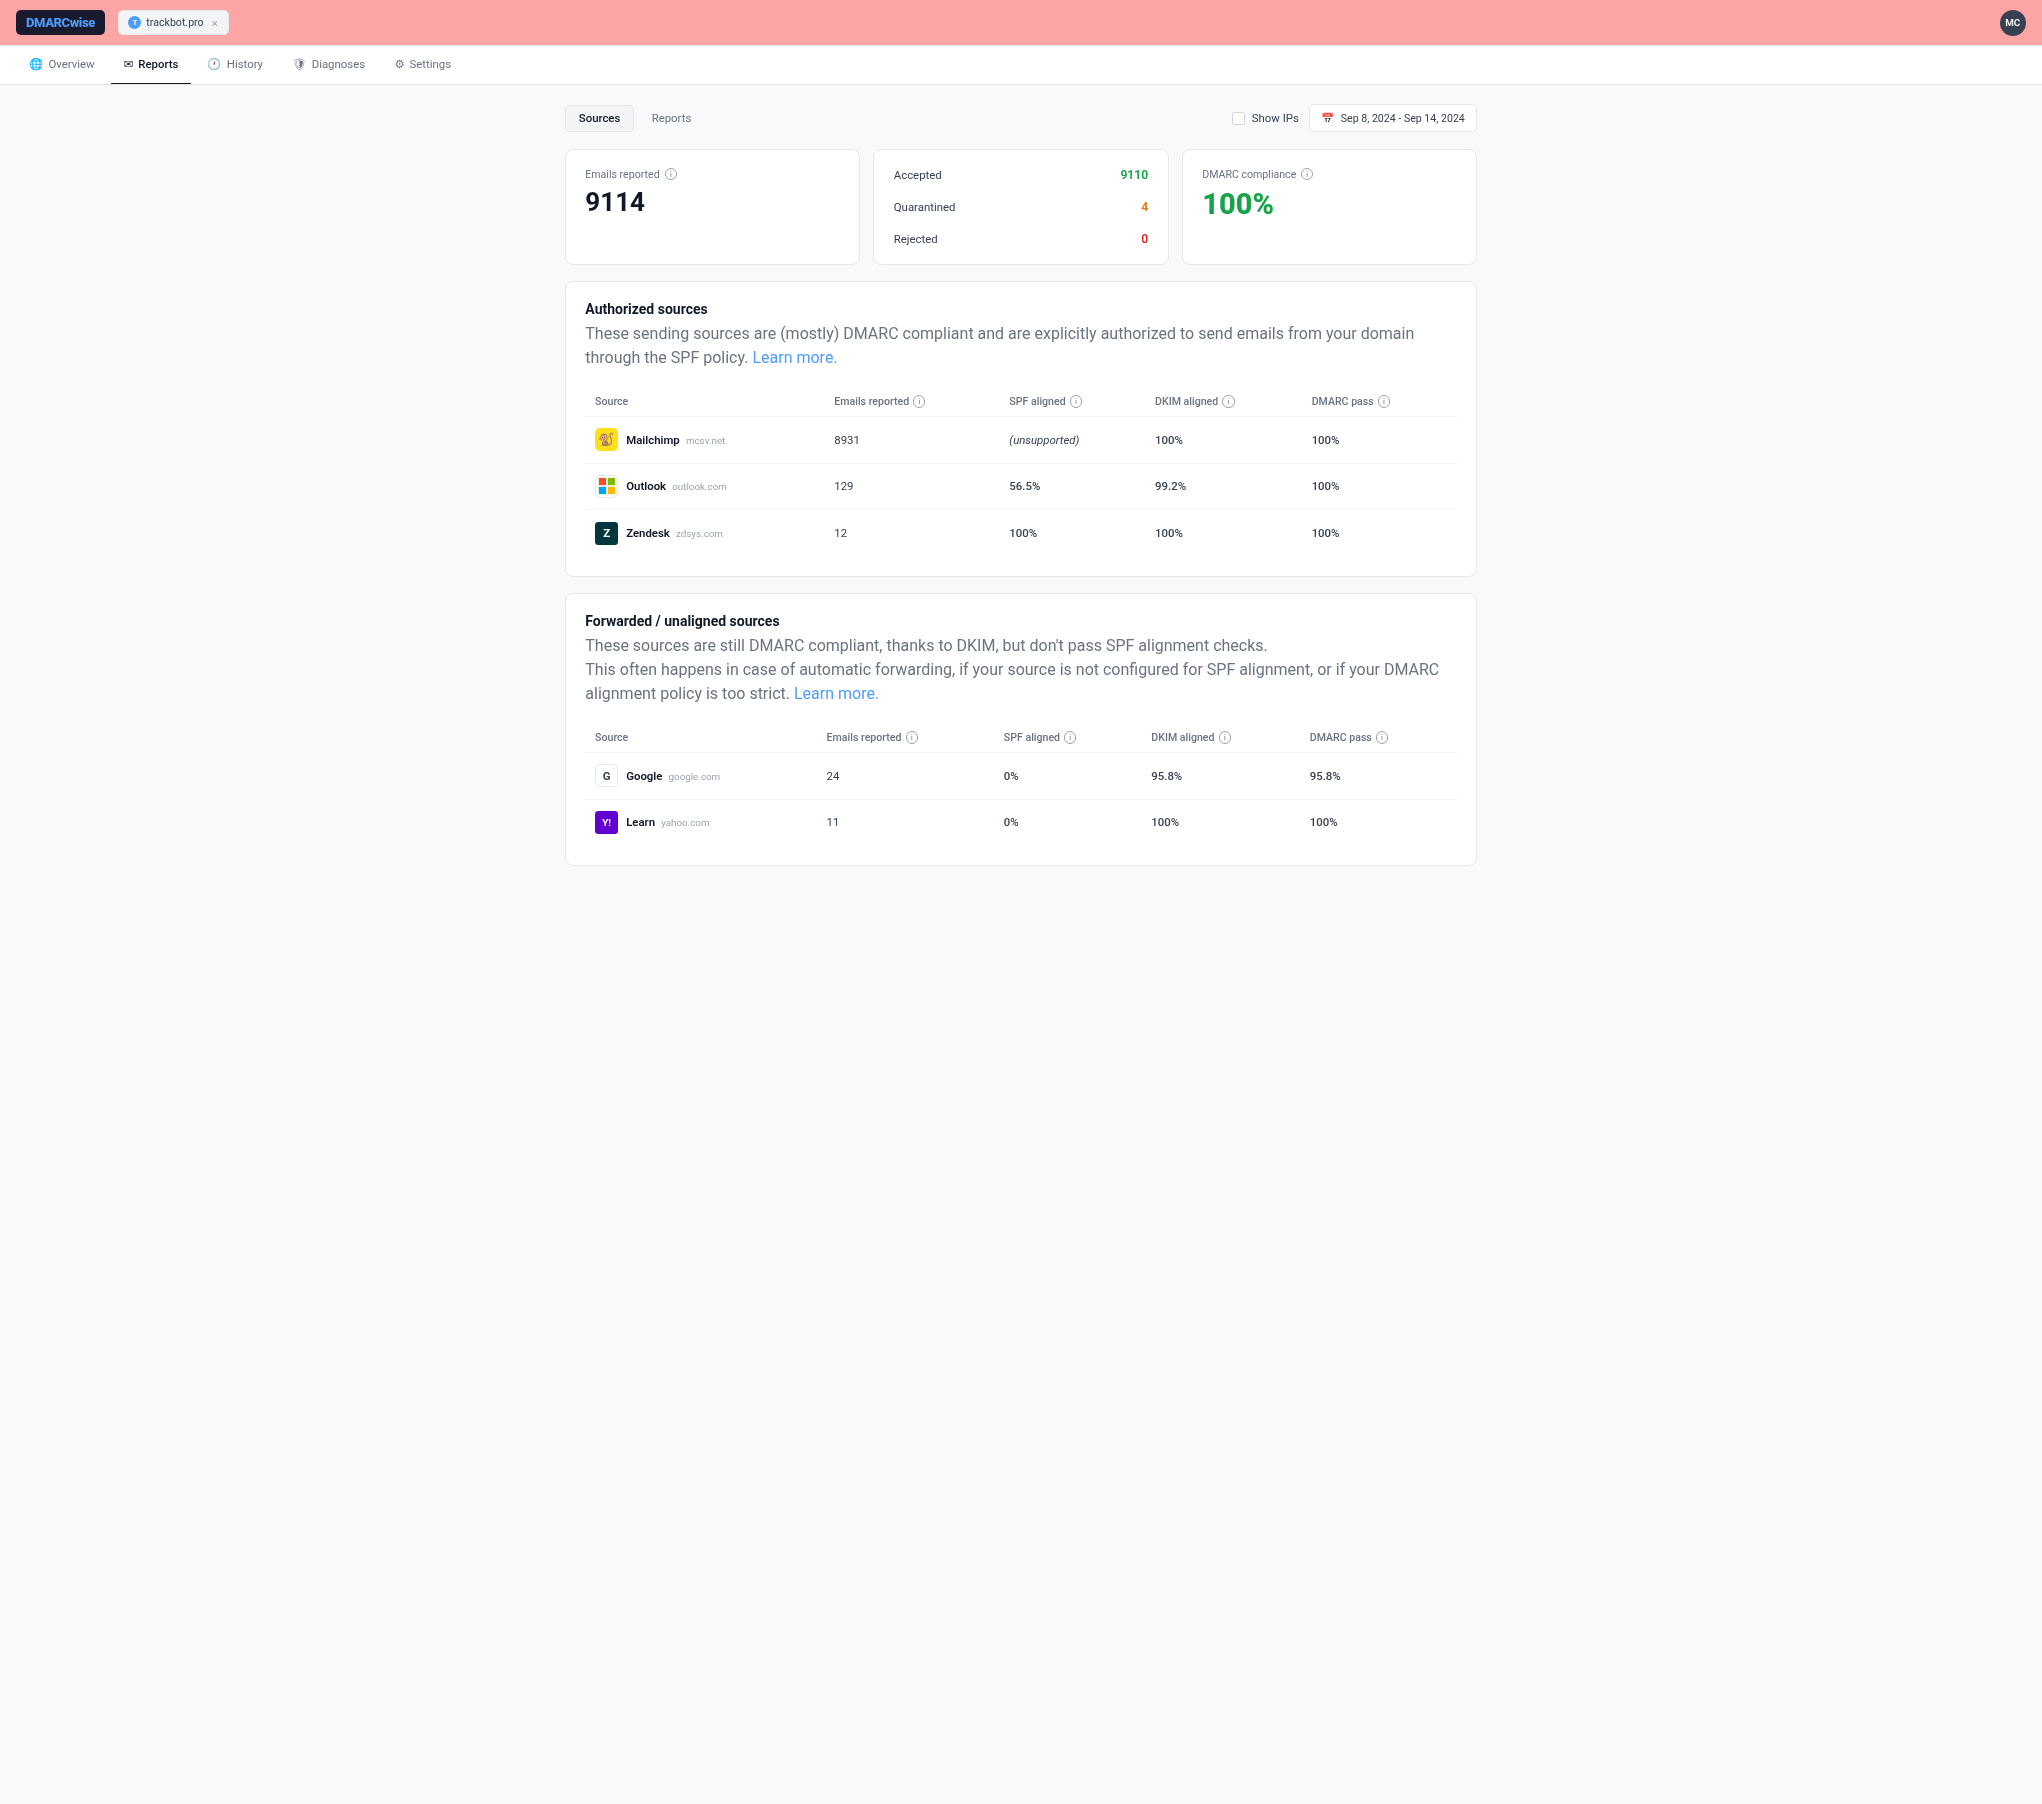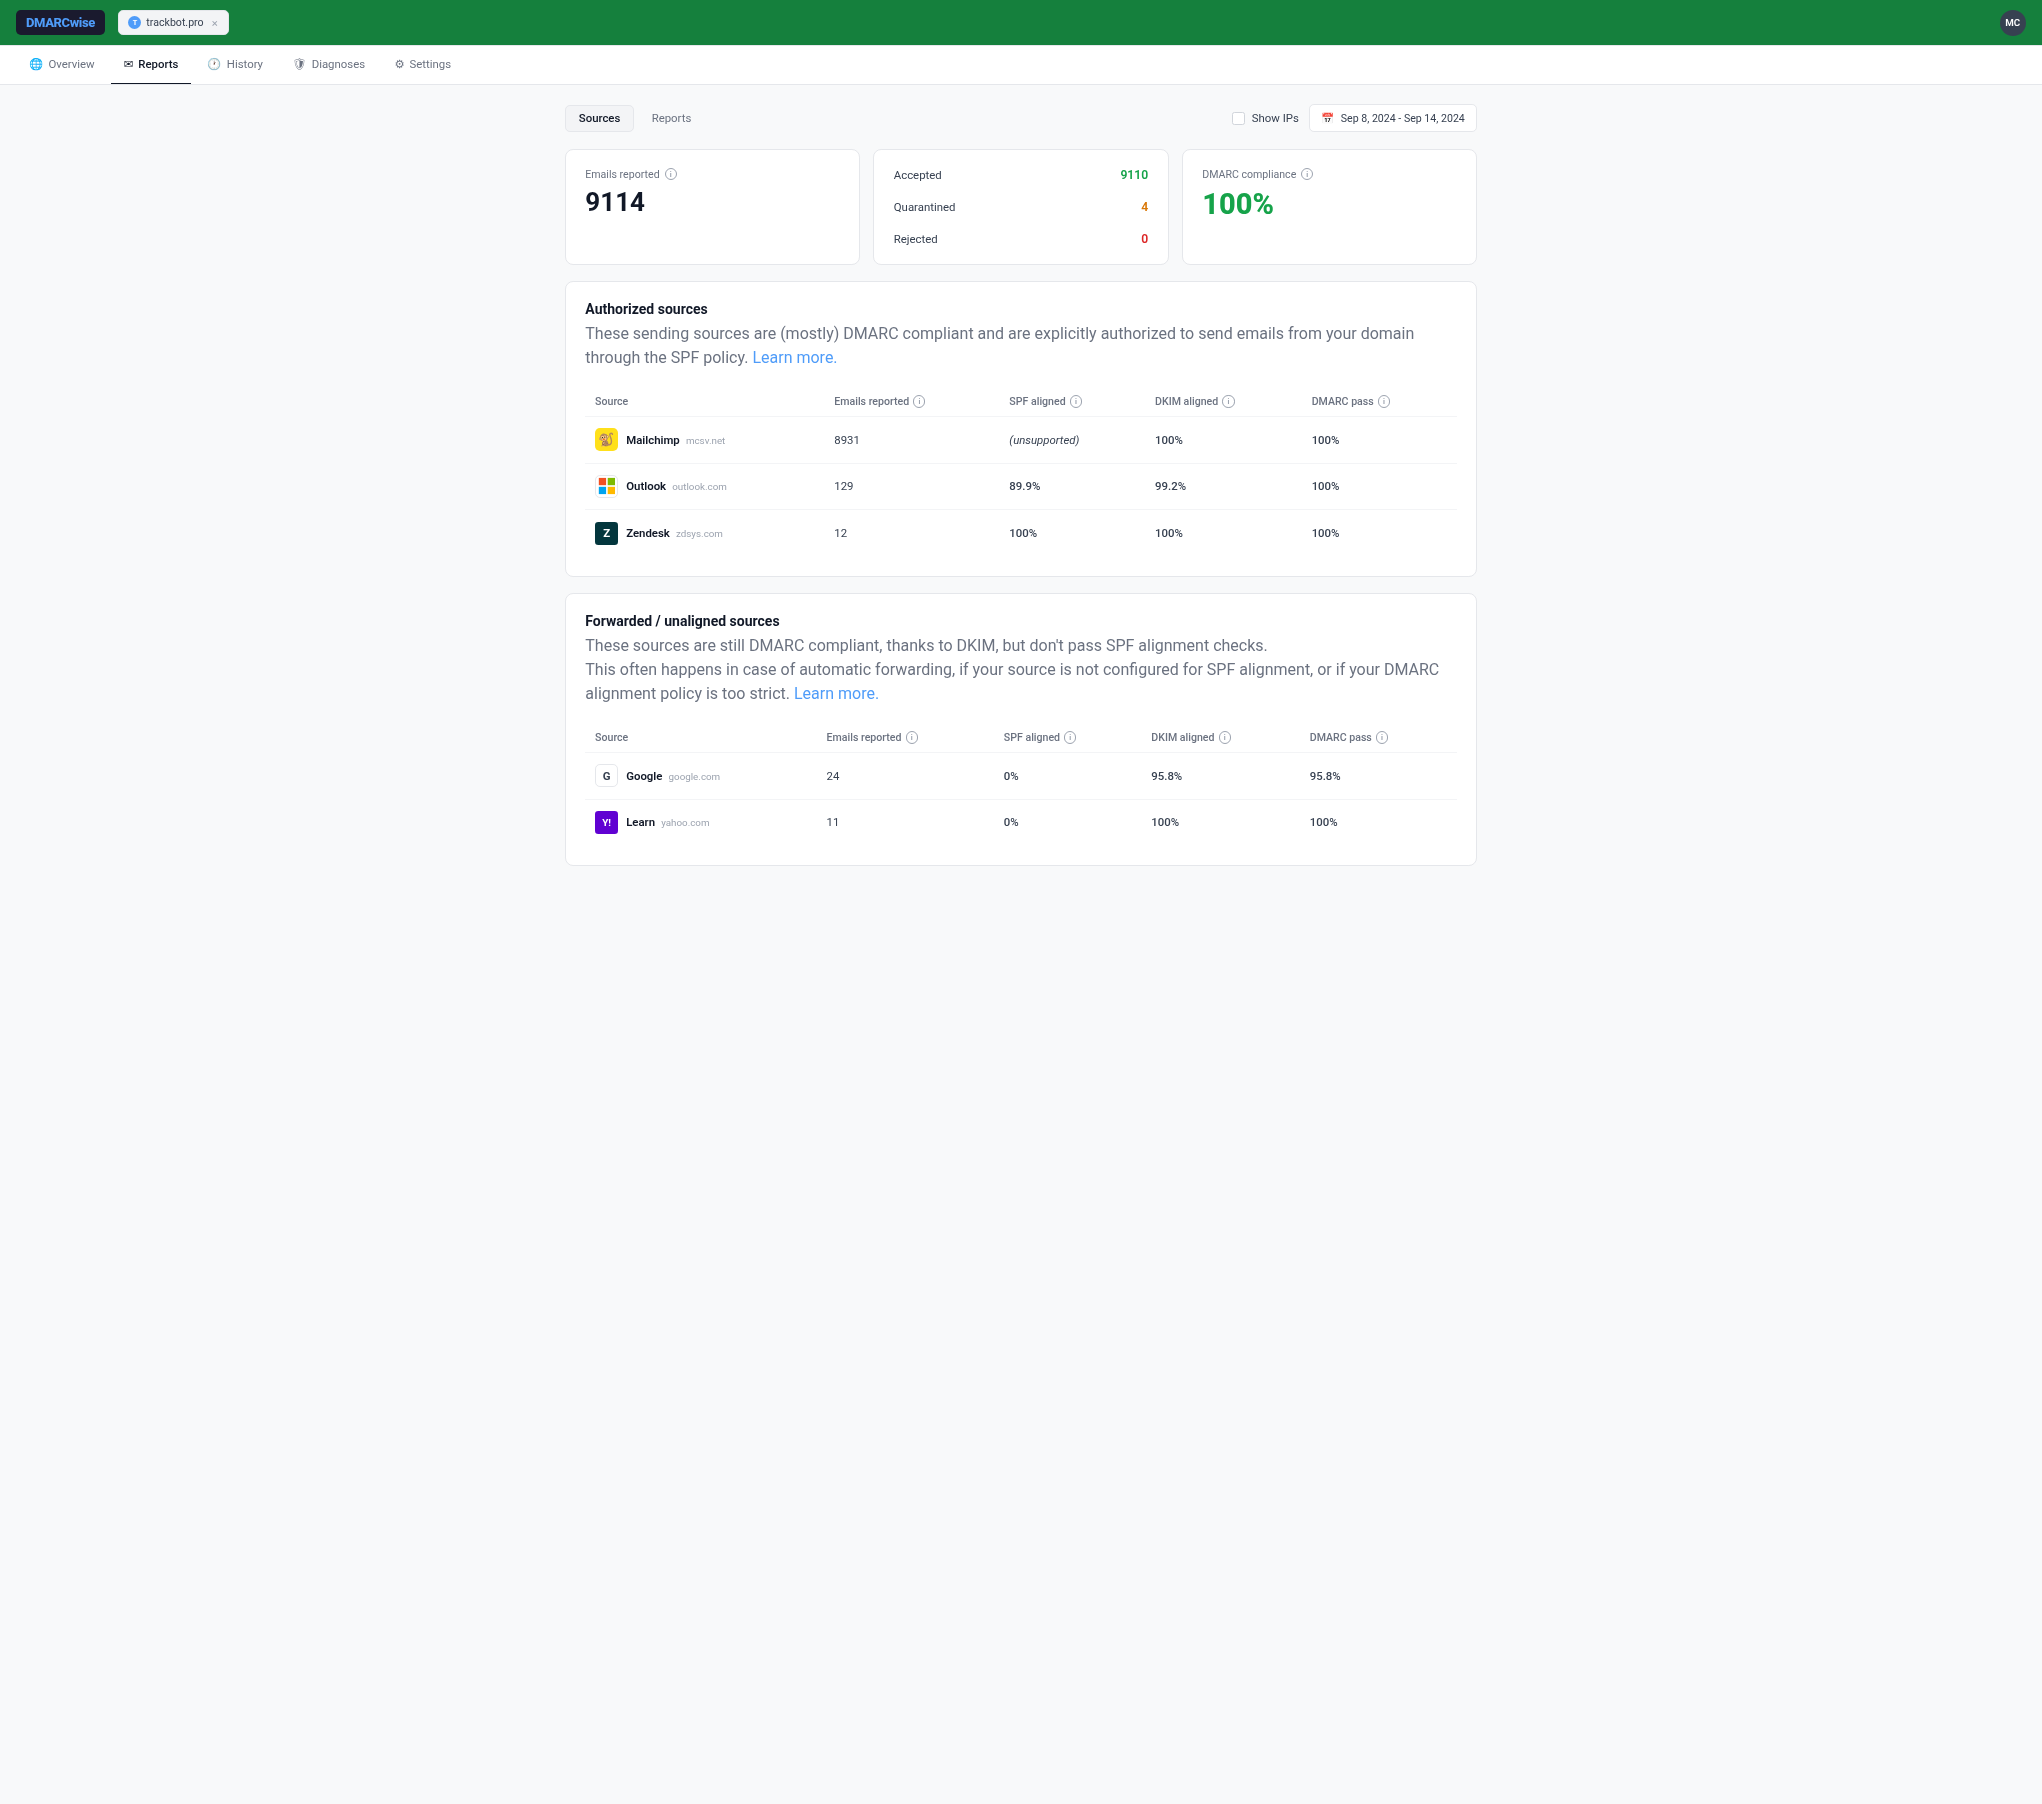"DMARCwise" .topbar { background: #15803d -> #fca5a5 }
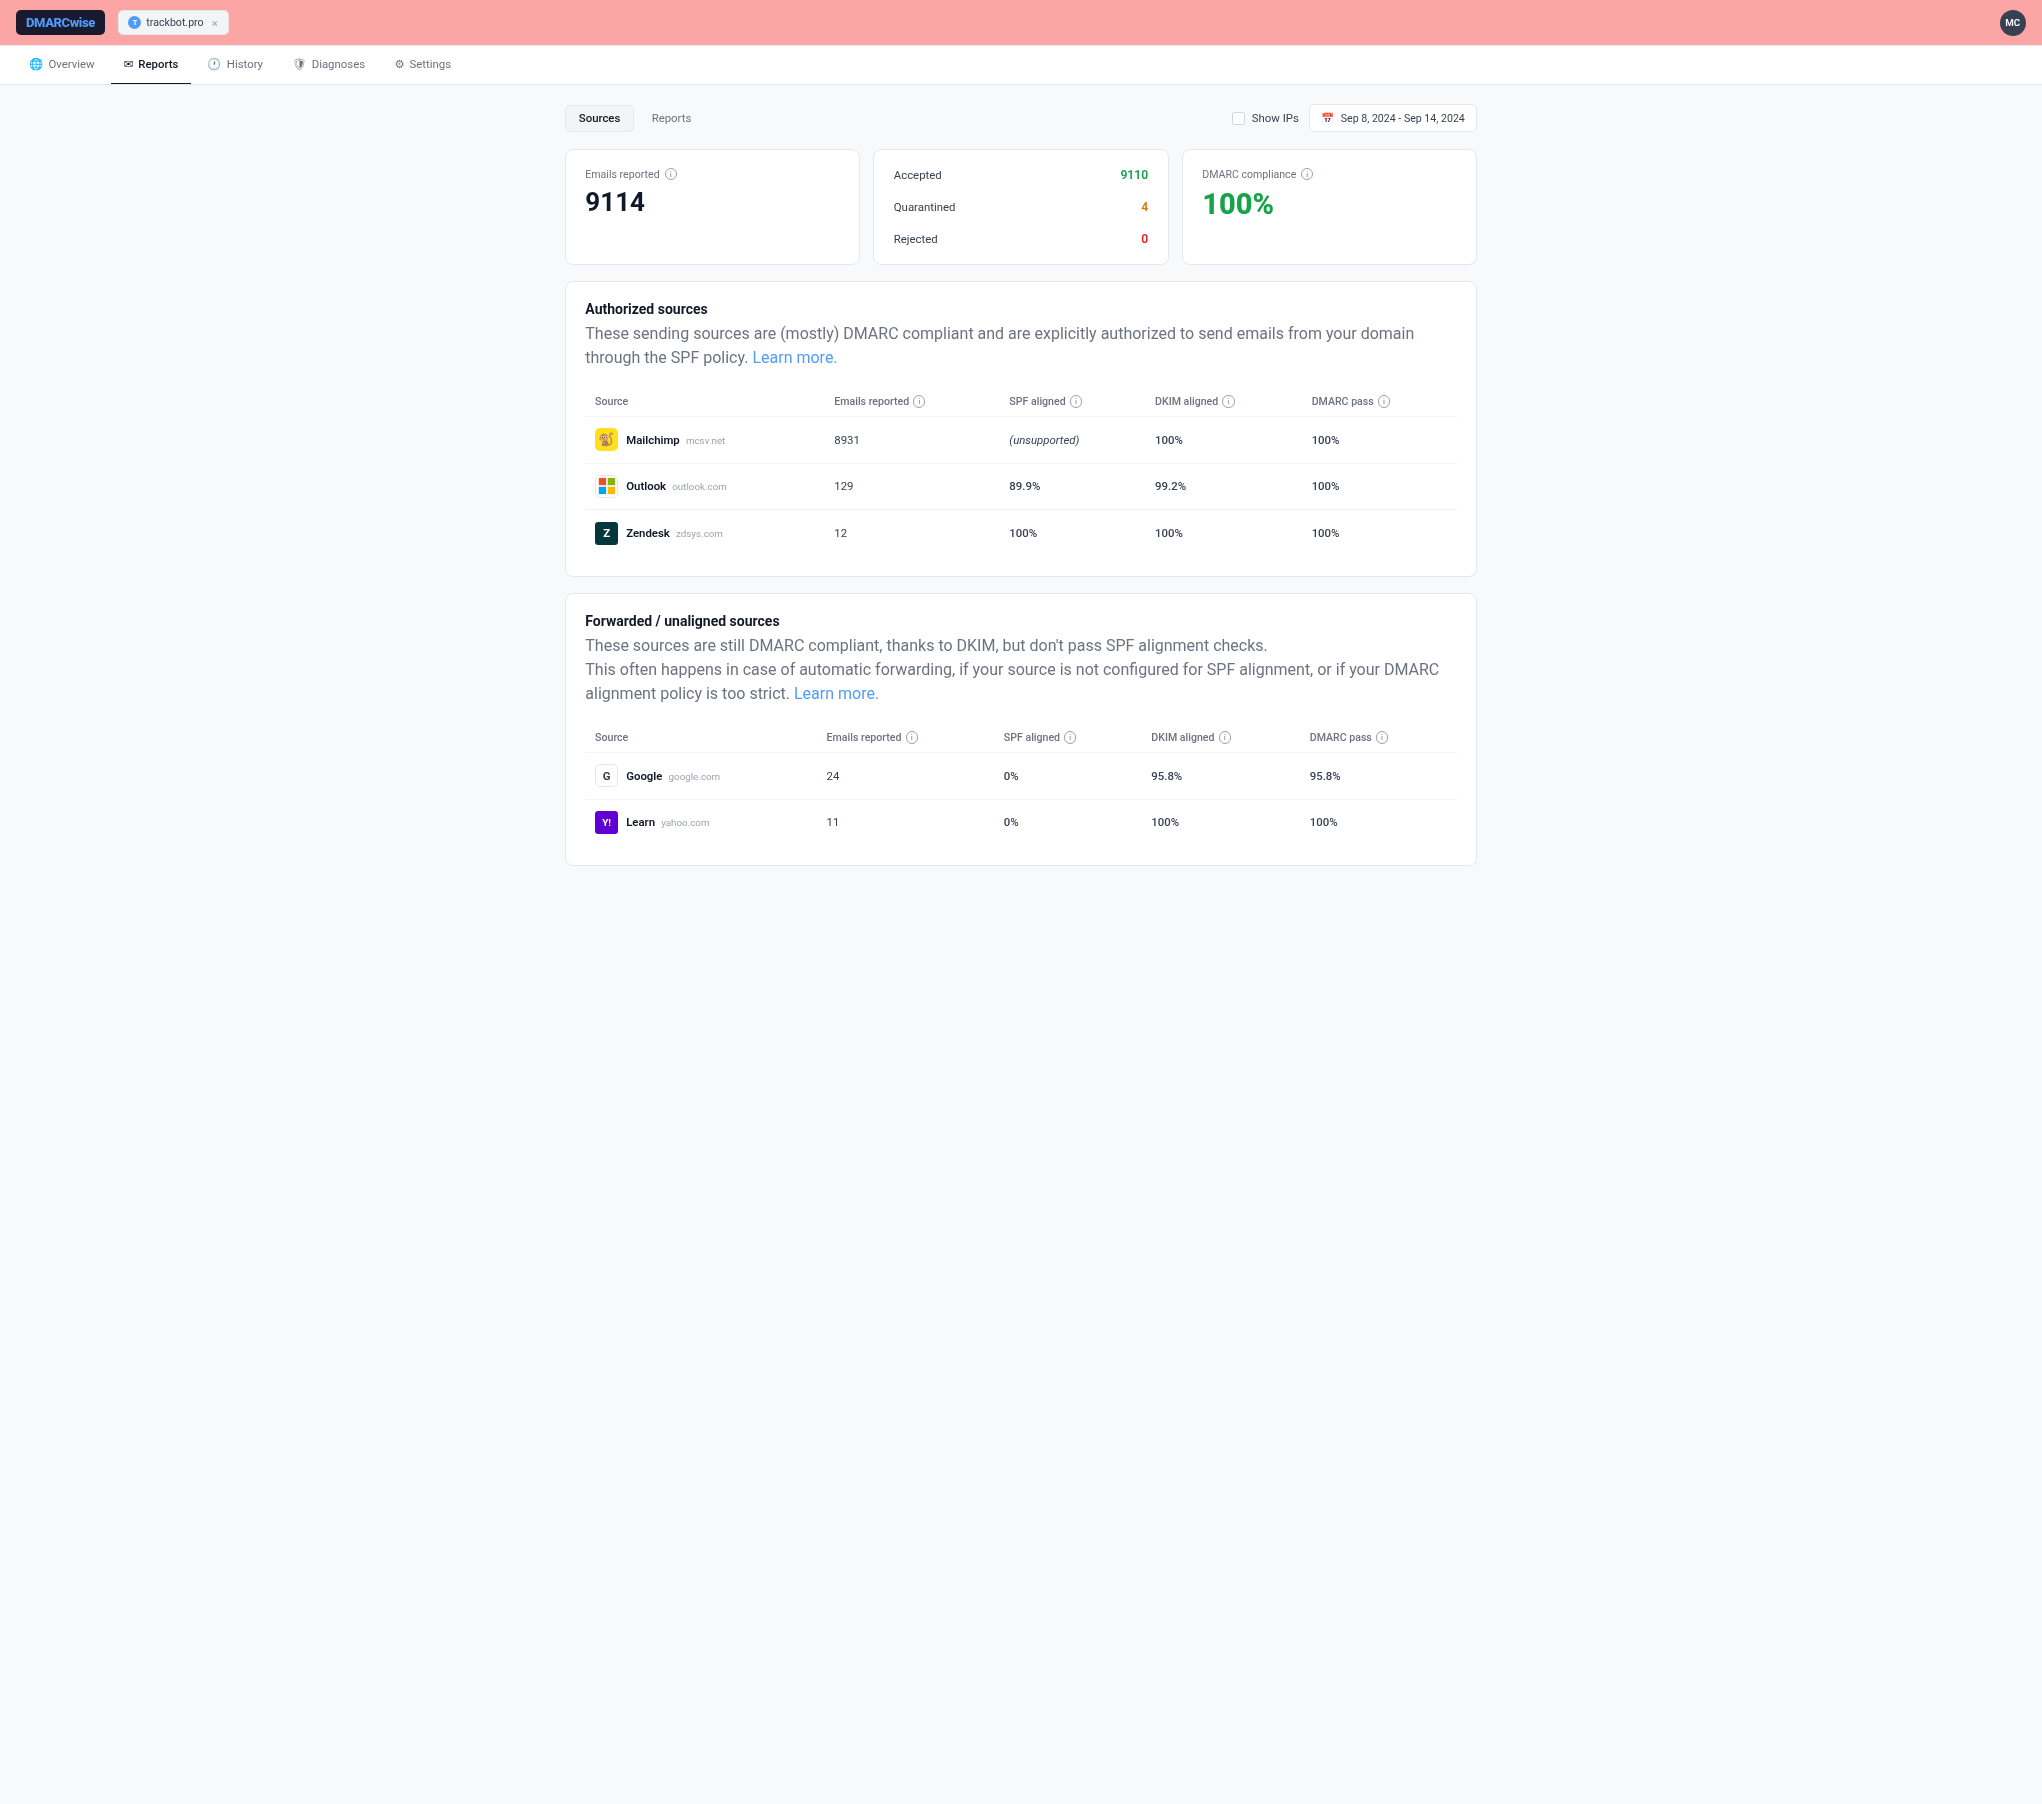"89.9%" td.td-yellow { text: 89.9% -> 56.5% }
